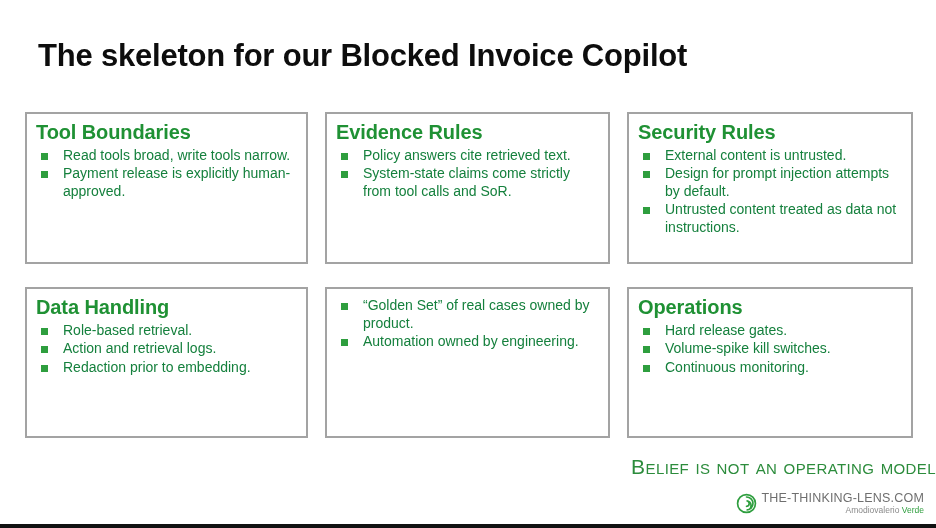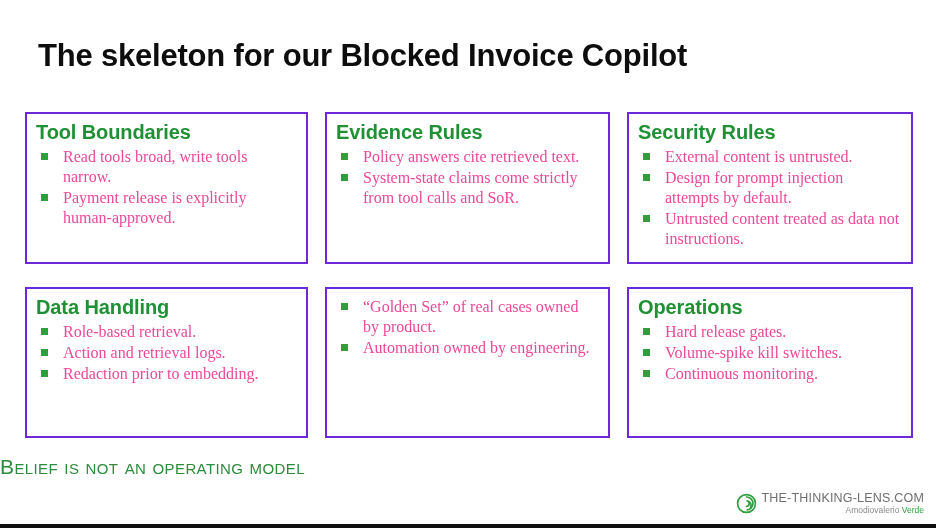"Tool Boundaries" .card { border: 2px solid #6d28d9 -> 2px solid #a3a3a3 }
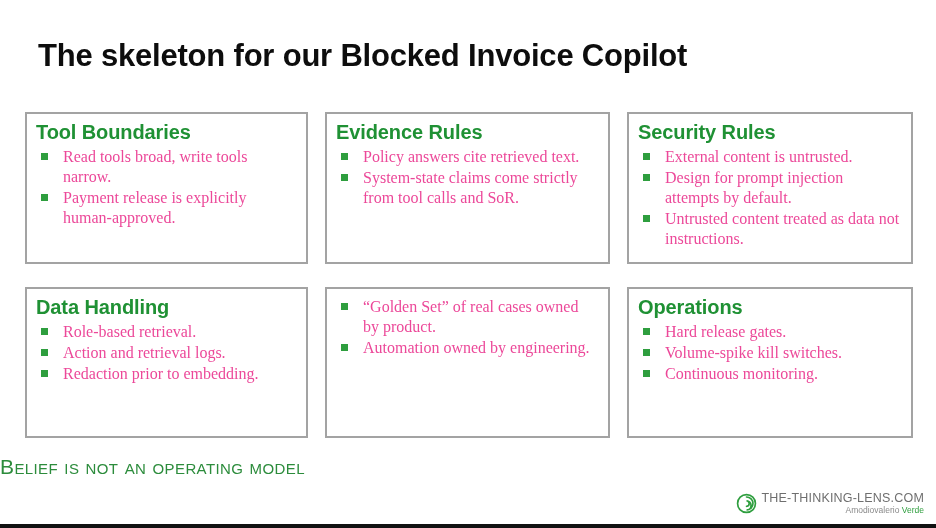"Read tools broad, write tools" .bullets li { color: #ec4899 -> #15803d; font-family: Liberation Serif, serif -> none; font-size: 16px -> 14px }
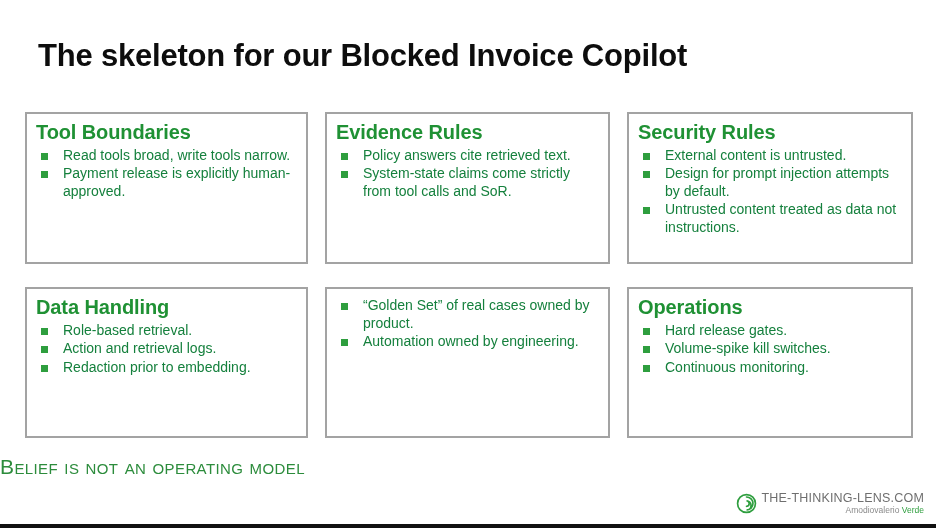"Belief is not an operating" .caption { text-align: left -> right }
